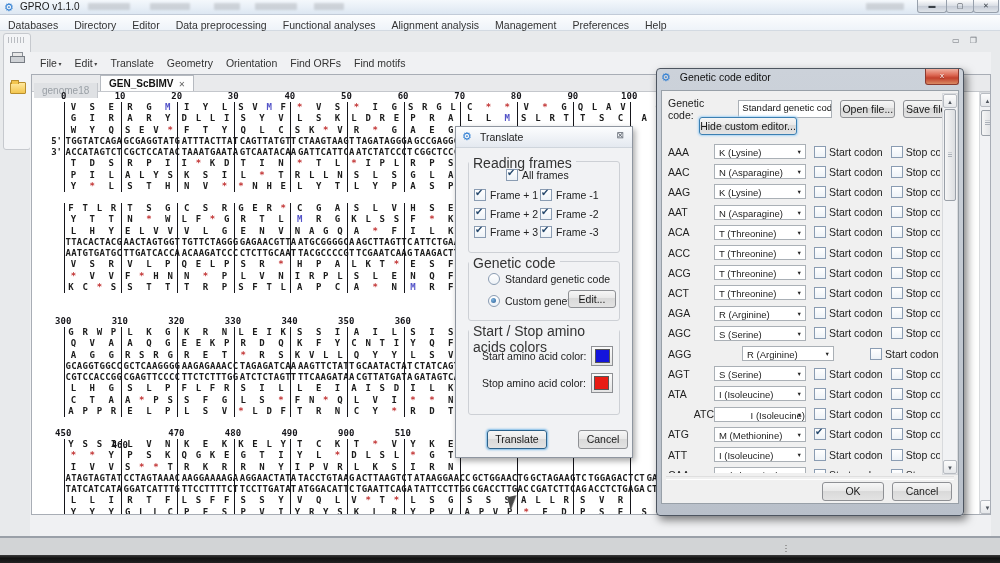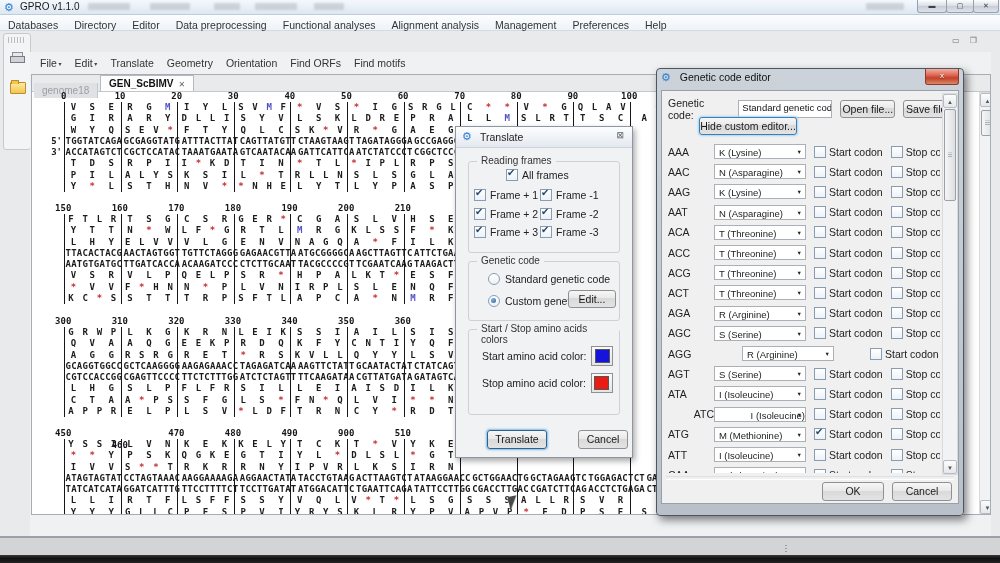"Reading frames" .grouplabel { font-size: 10px -> 14px; left: 8px -> 0 }
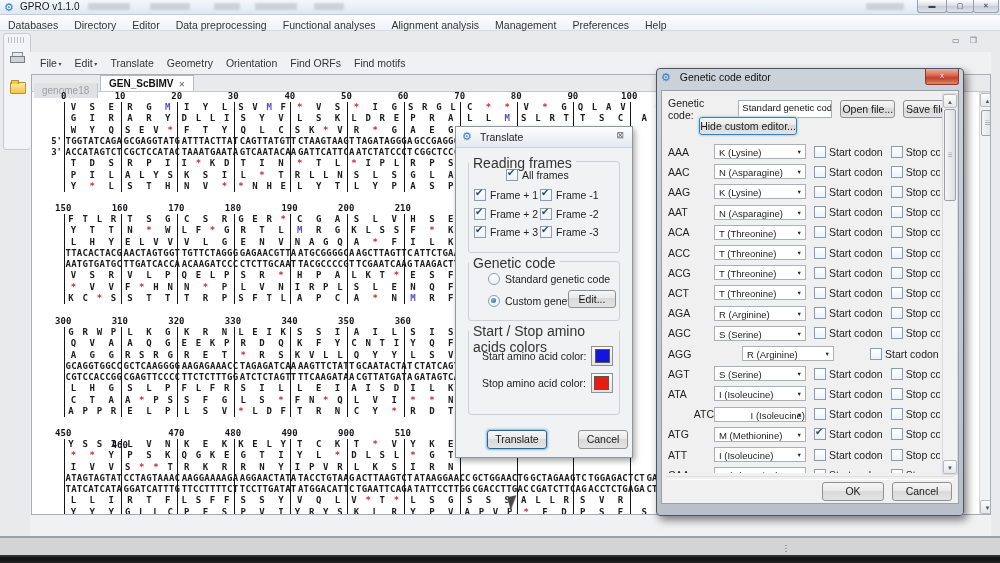"150" div.ruler { html: <div> <span>150</span> <span>160</span> <span>170</span> <span>180</span> <span>190</span> <span>200</span> <span>210</span> </div> -> none }
